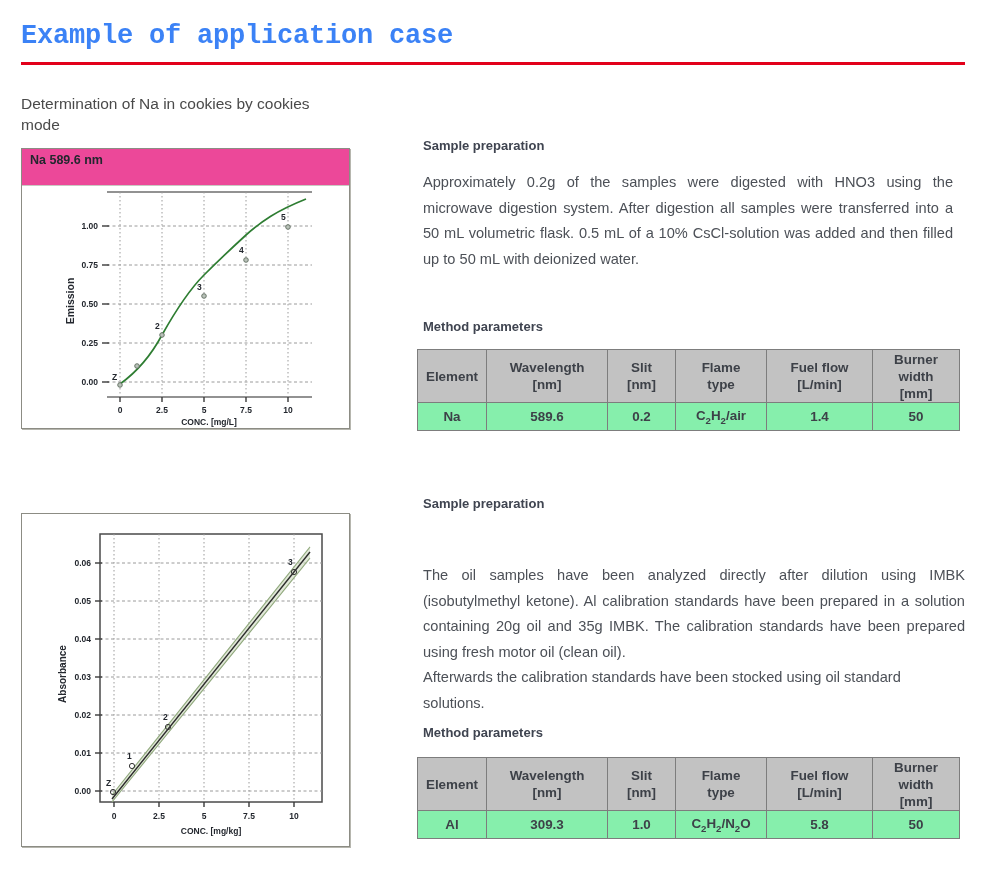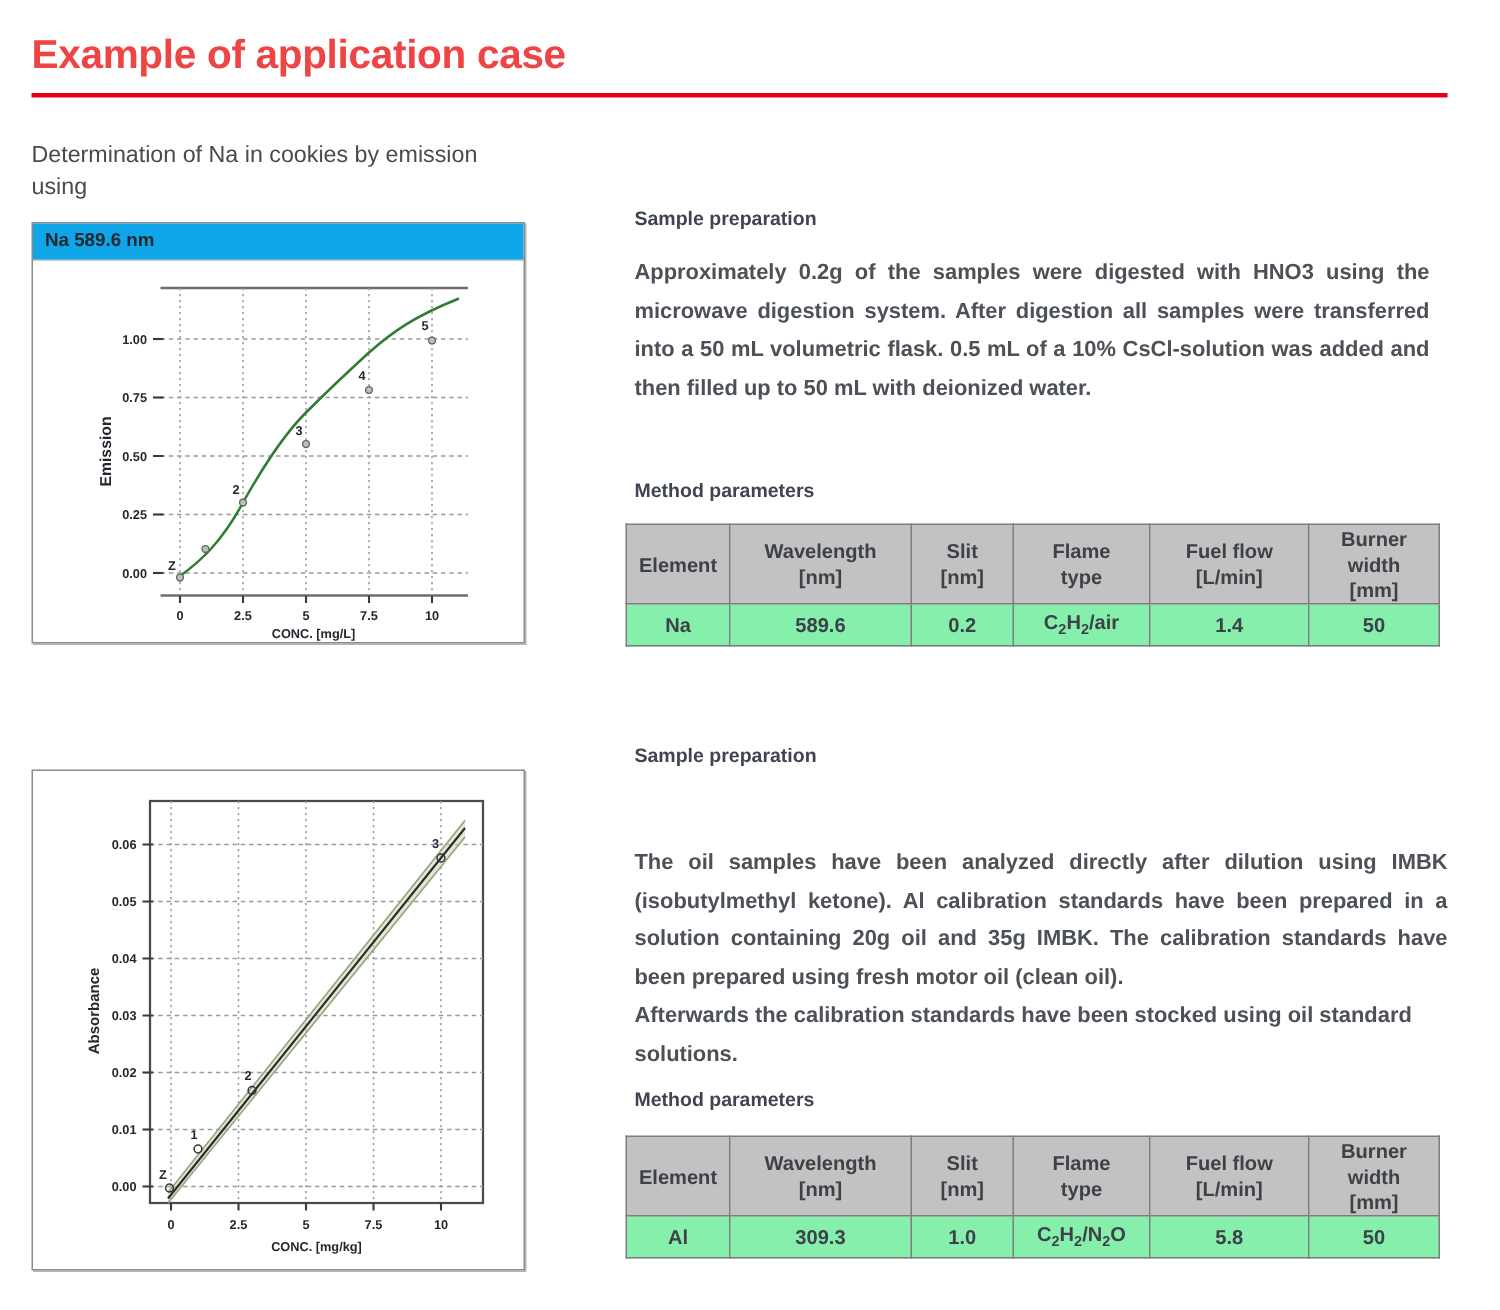"Example of application case" #page-title { color: #ef4444 -> #3b82f6; font-family: none -> Liberation Mono, monospace }
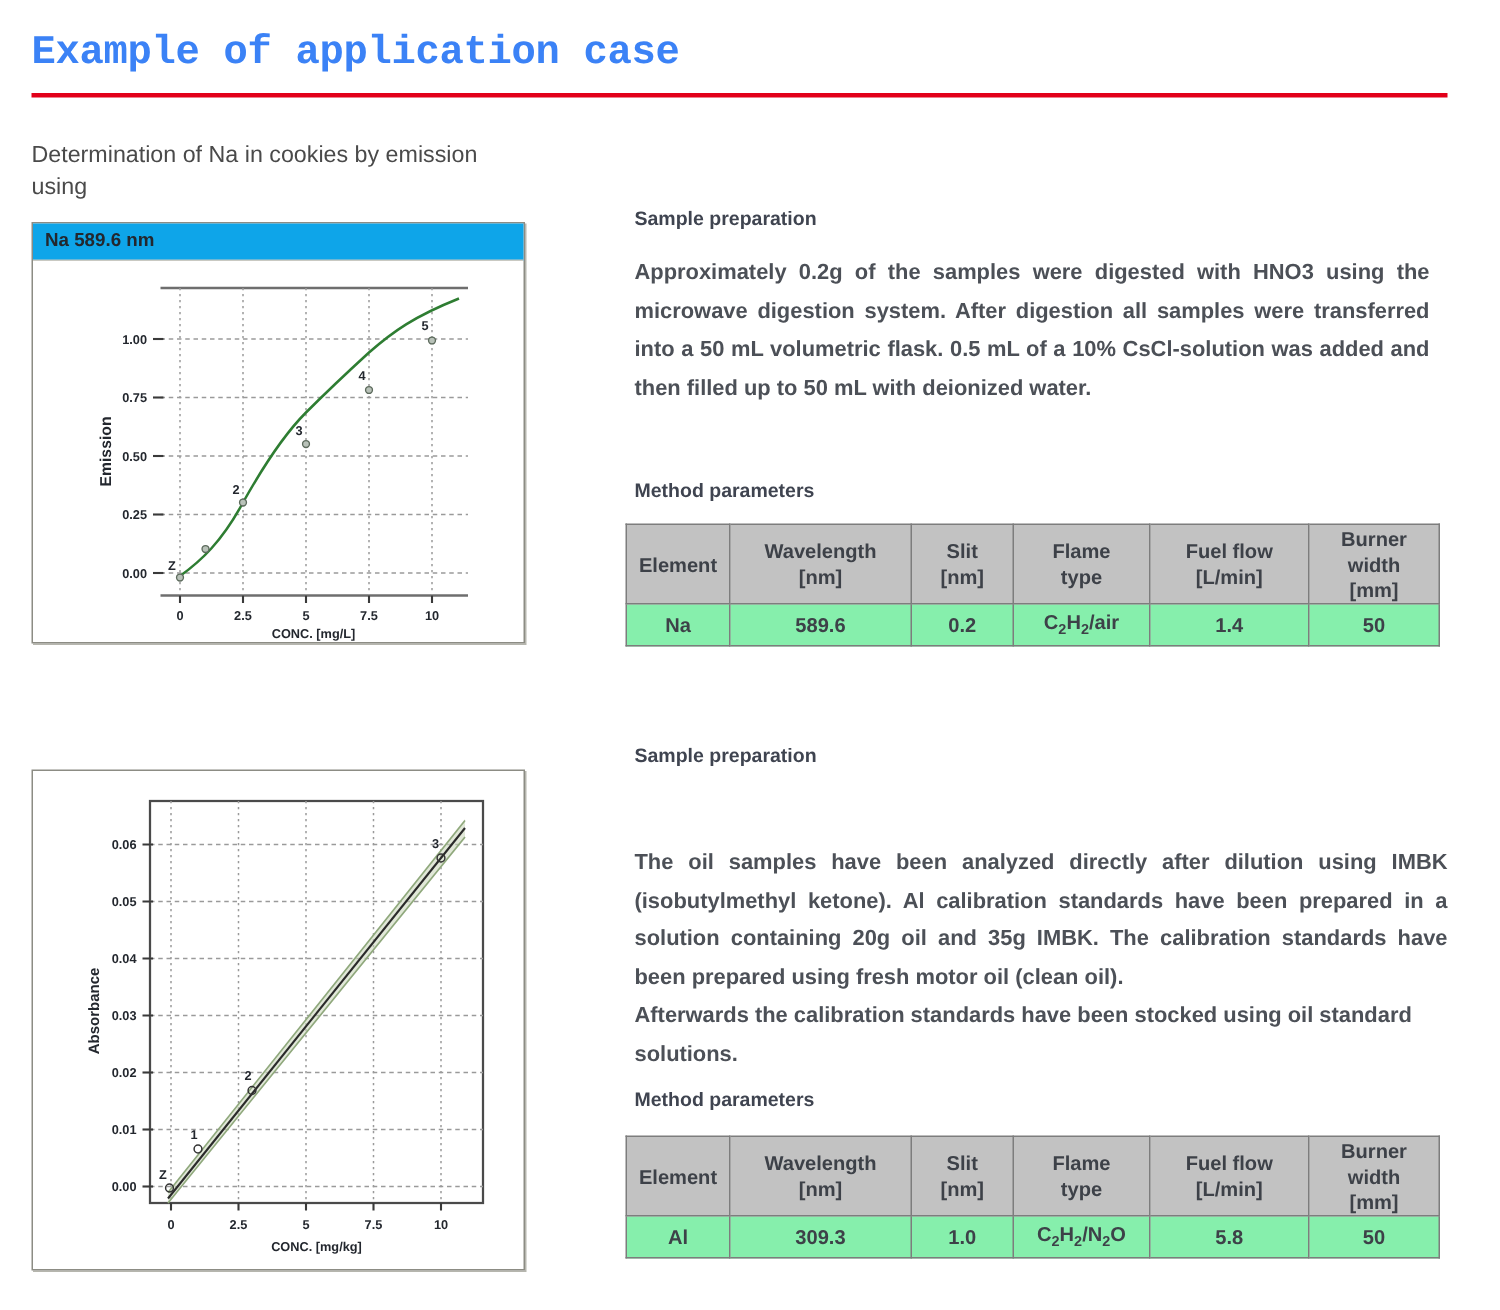"Determination of Na in cookies" div.section-caption { text: emission using -> cookies mode }
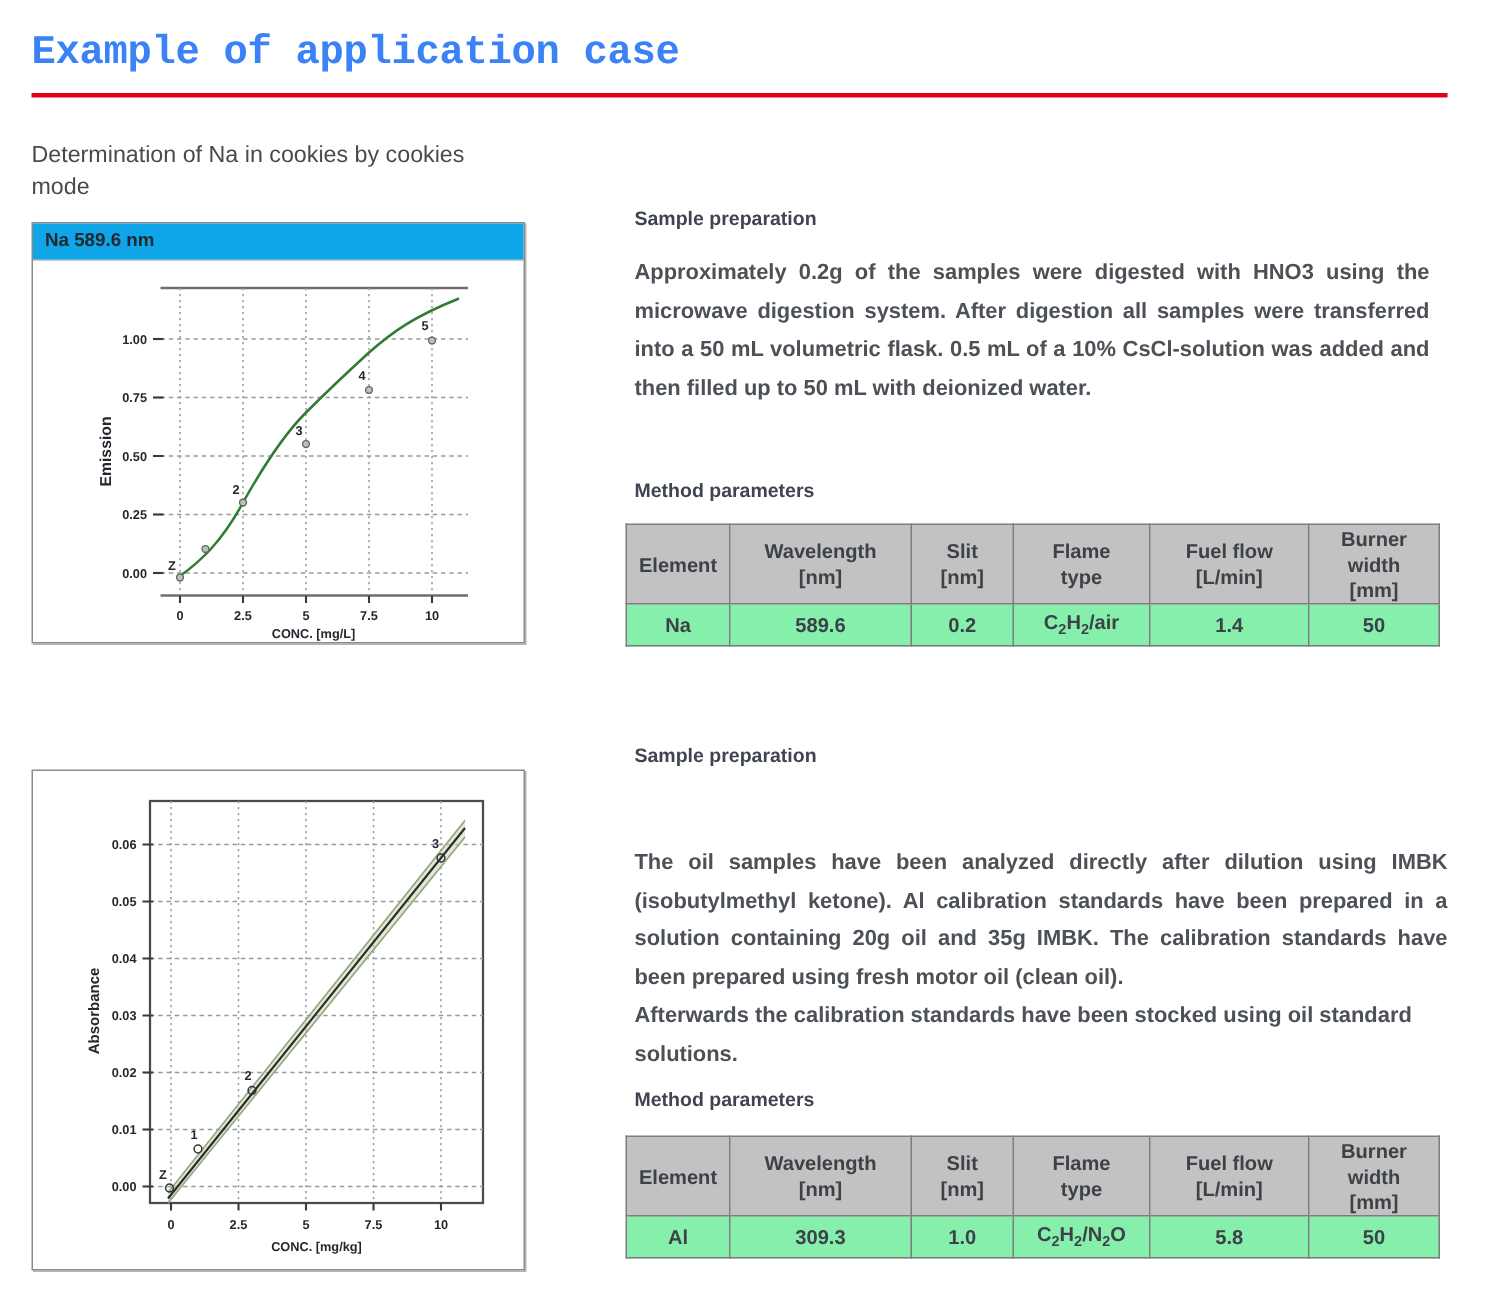"Na 589.6 nm" .chart-titlebar { background: #0ea5e9 -> #ec4899; height: 25px -> 37px }
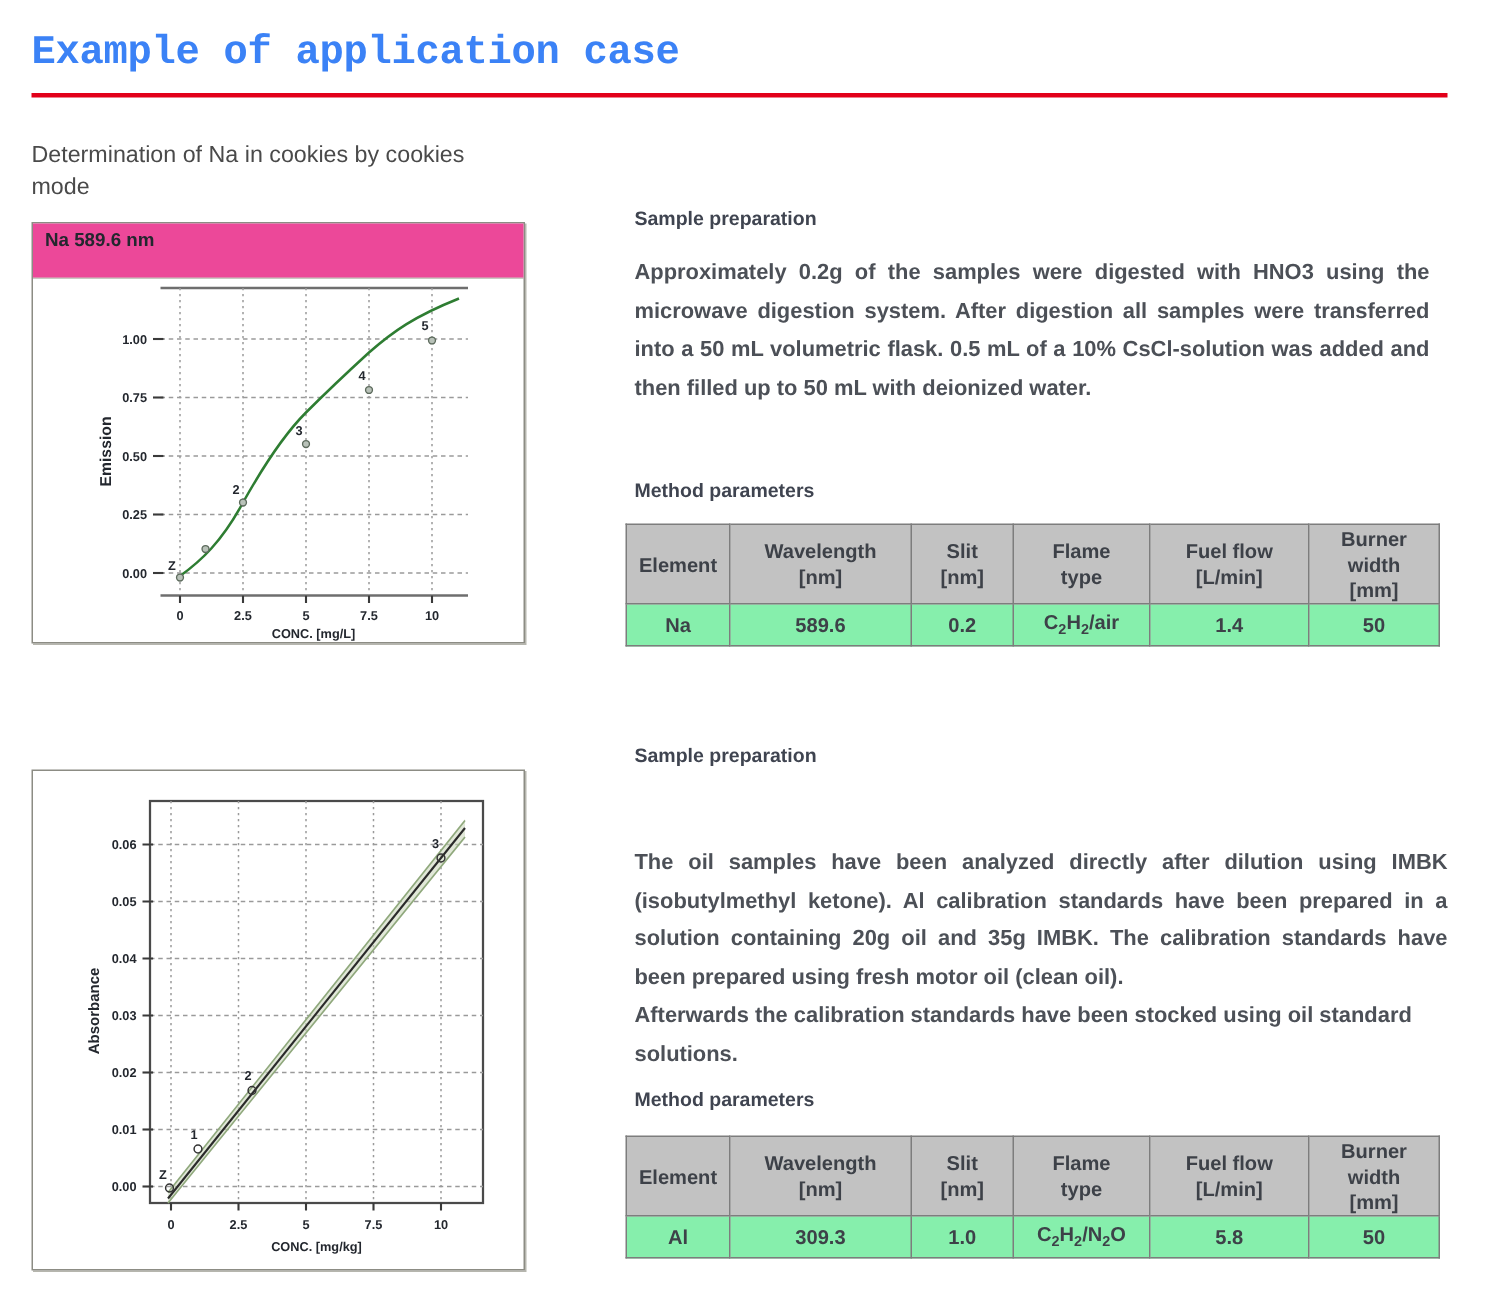"Approximately 0.2g of the samples" .body-text { font-weight: bold -> none }
